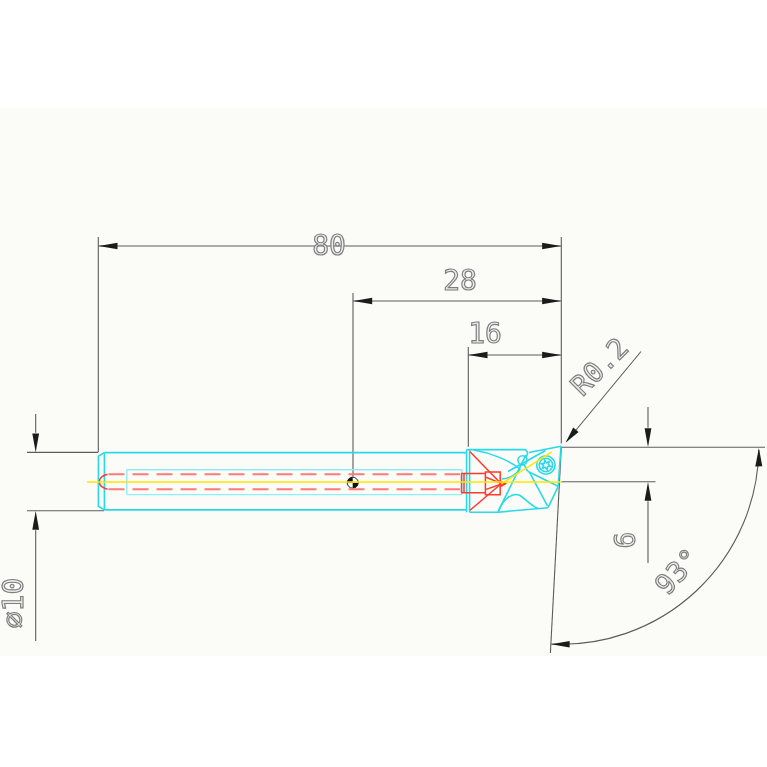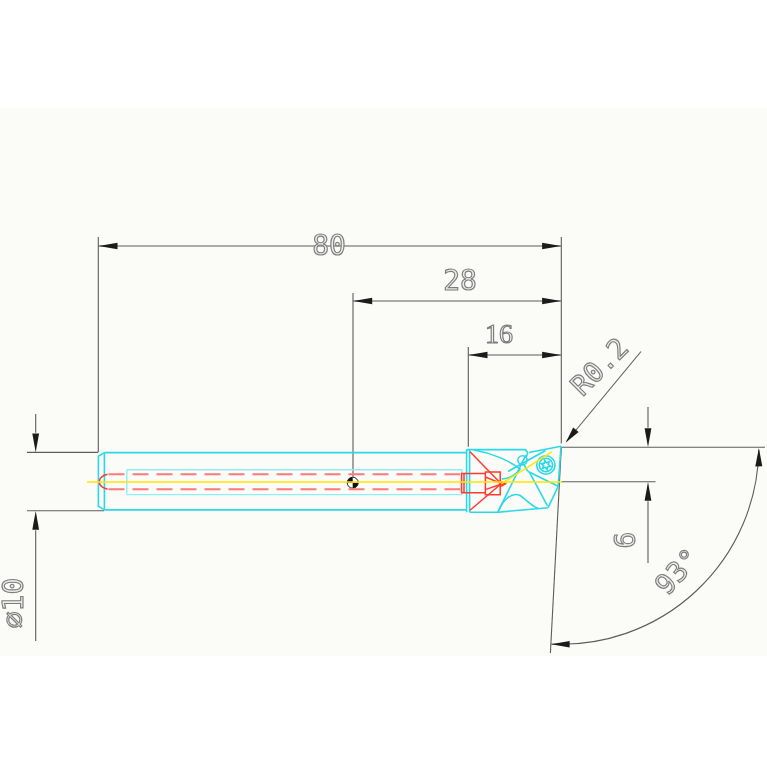"16" div.dim { font-family: Liberation Serif, serif -> none; left: 499px -> 485px }
